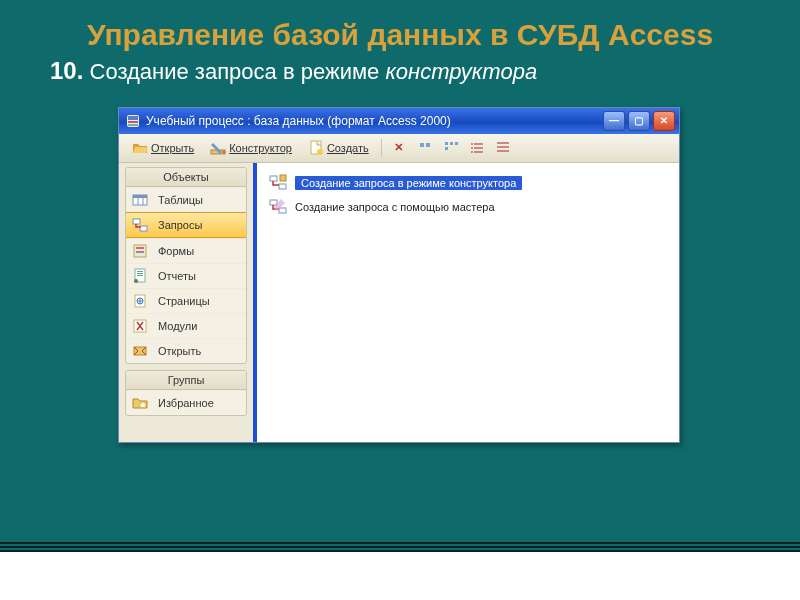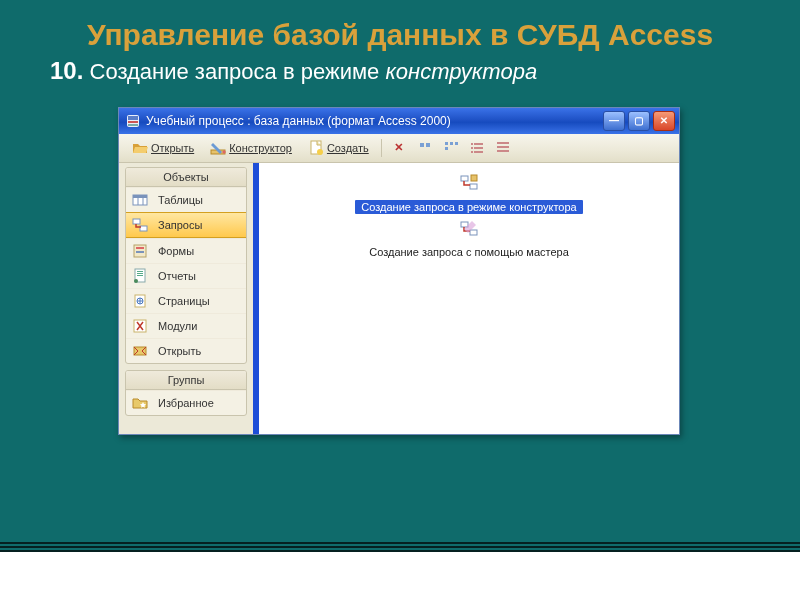"Объекты" .side { border-right: 6px solid #1d4ed8 -> 4px solid #1d4ed8; padding: 4px 6px 12px -> 4px 6px 20px }
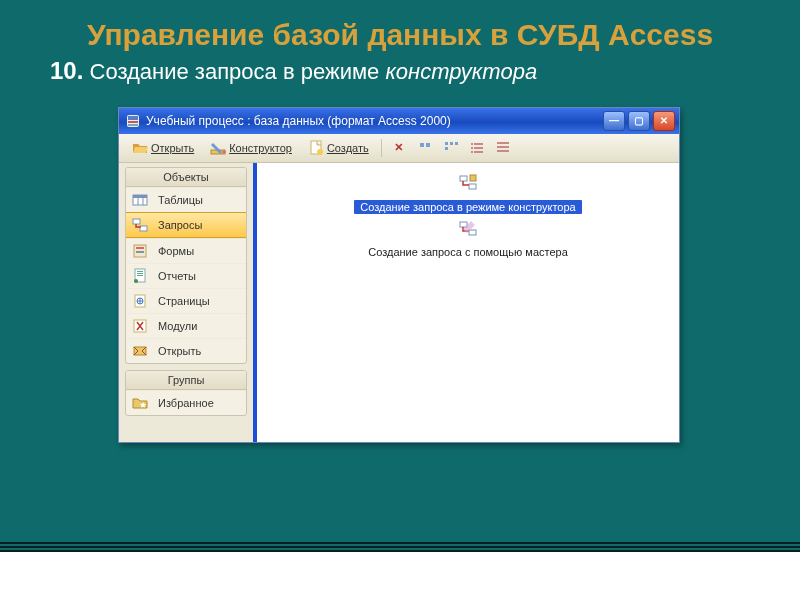"Создание запроса в режиме конструктора" .row { flex-direction: column -> none }
